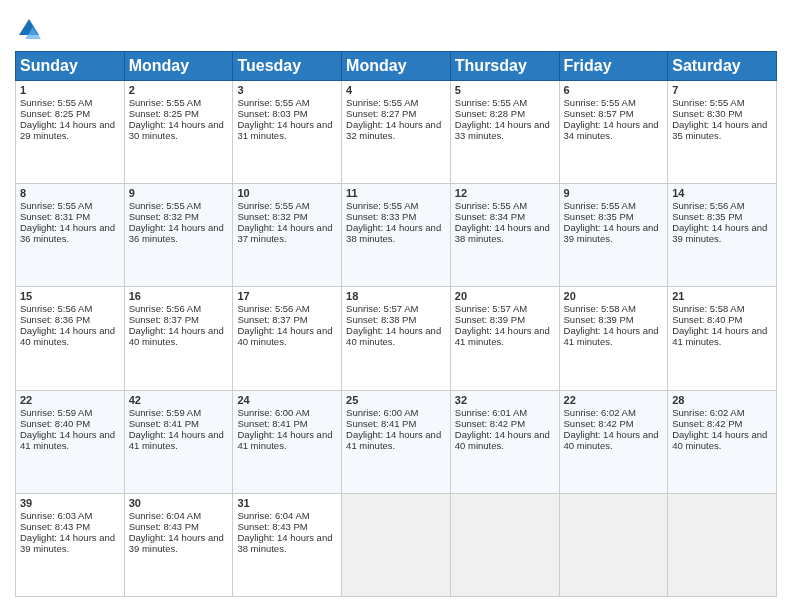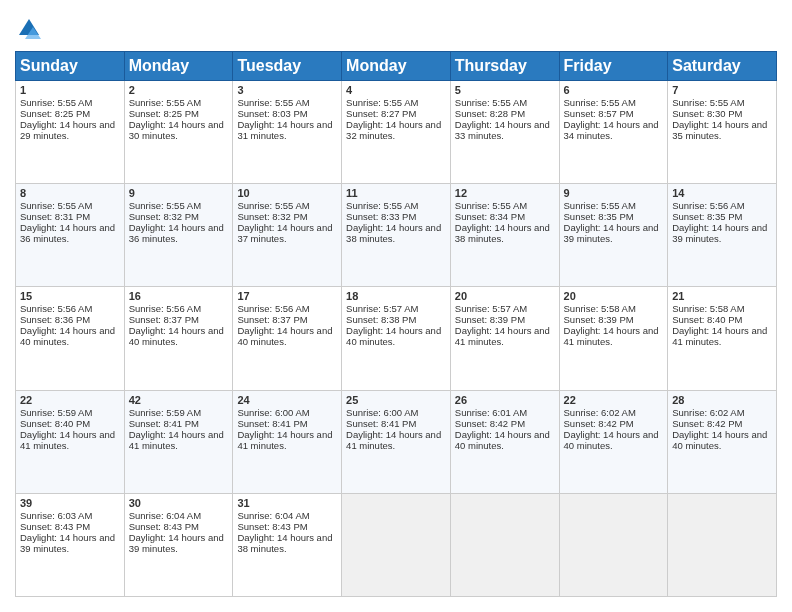"26" span.day-num { text: 26 -> 32 }
